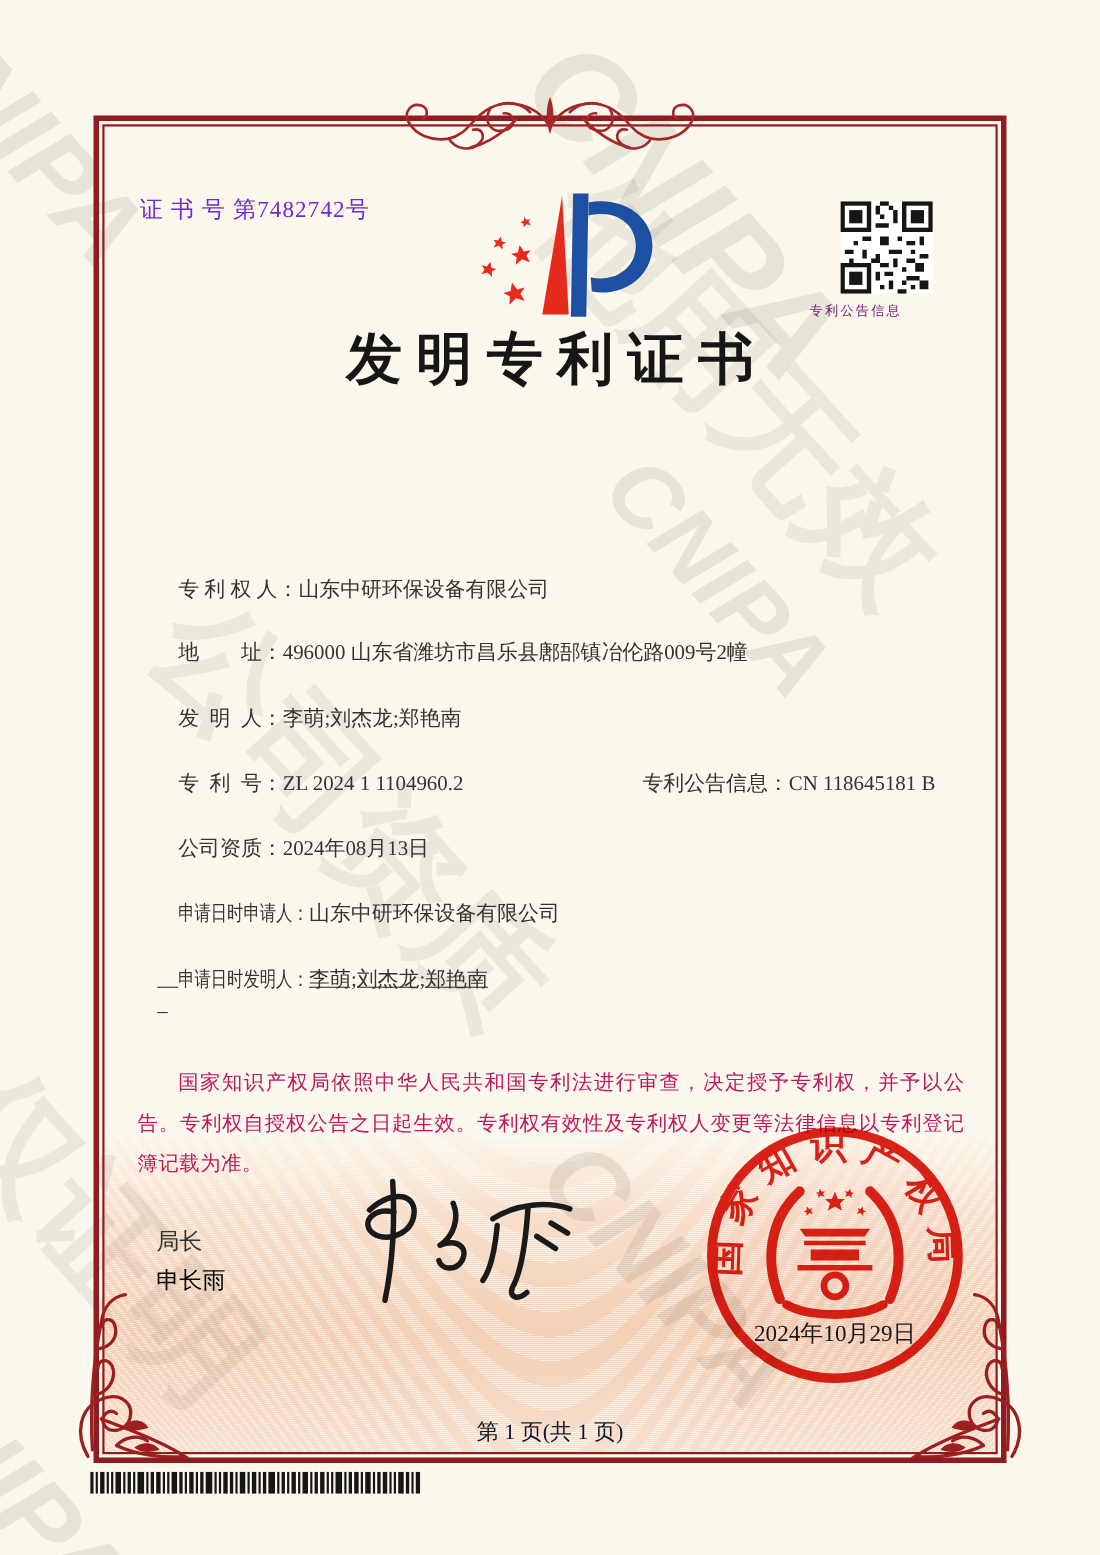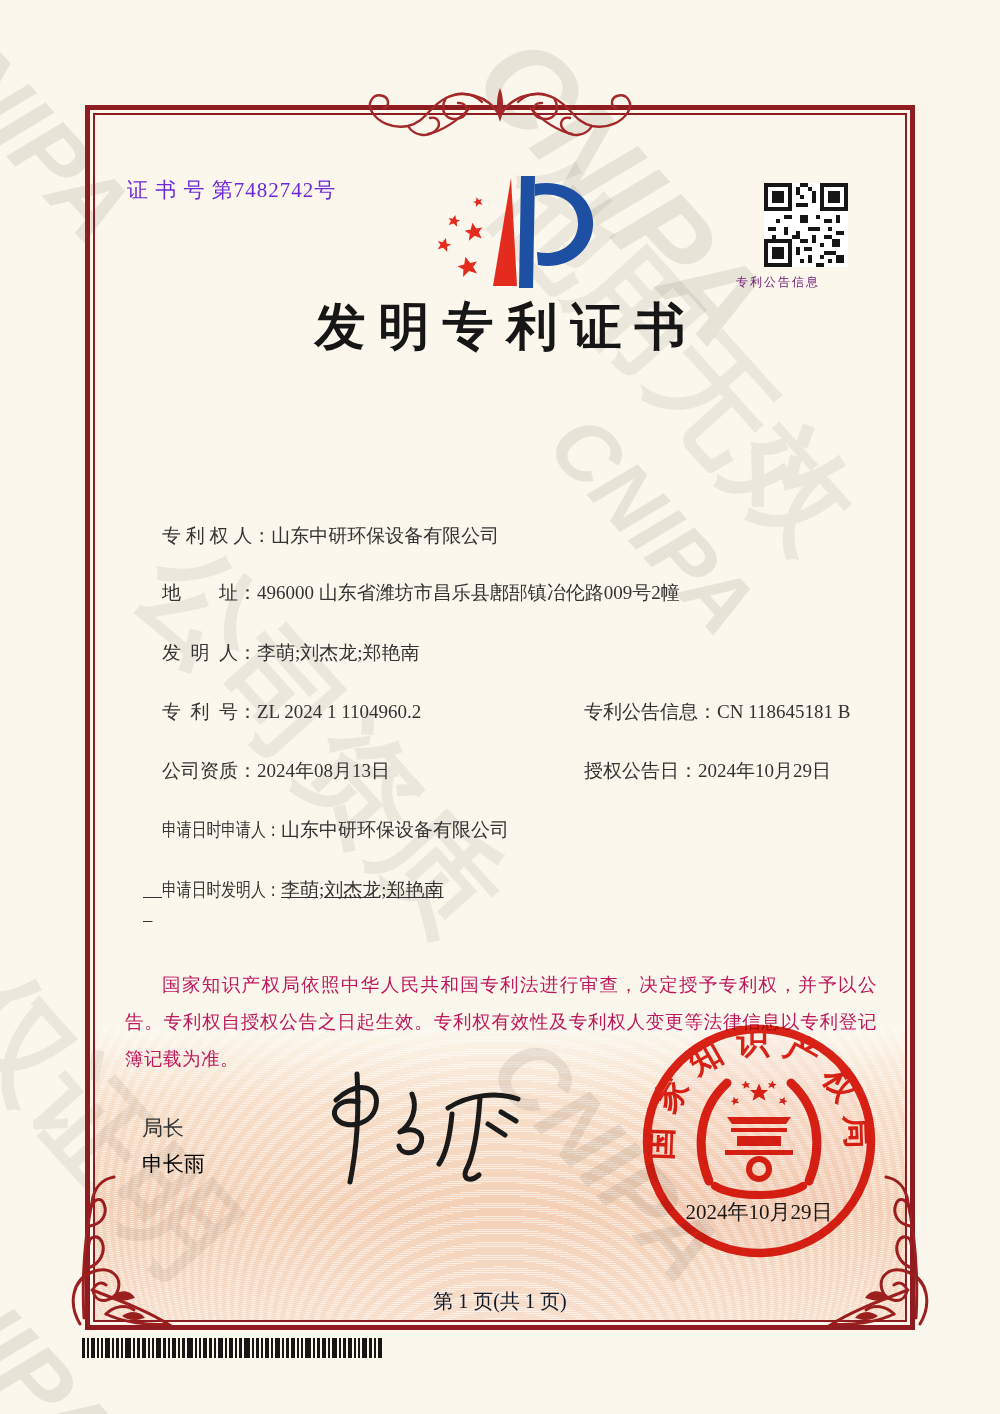"授权公告日：2024年10月29日" div.row { html: <div> <span>授权公告日：</span><span>2024年10月29日</span> </div> -> none }
